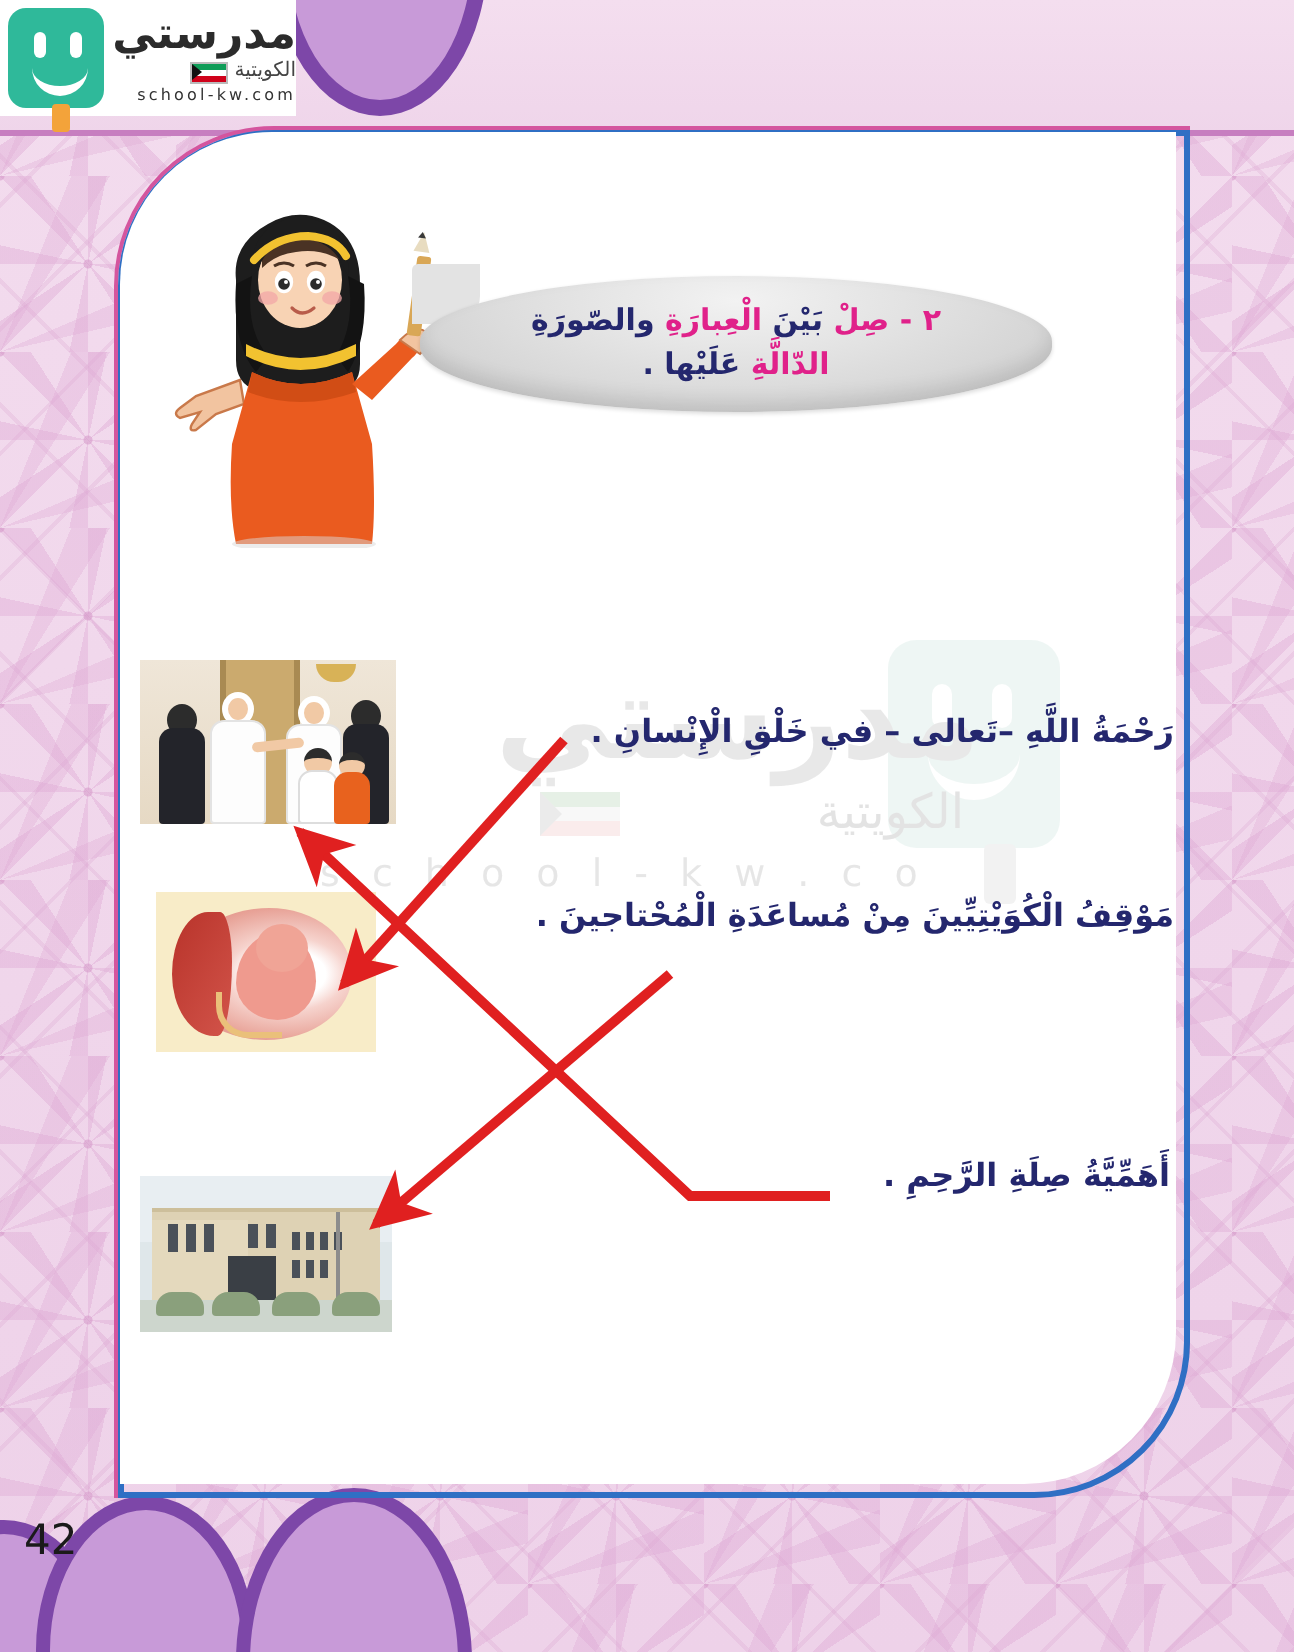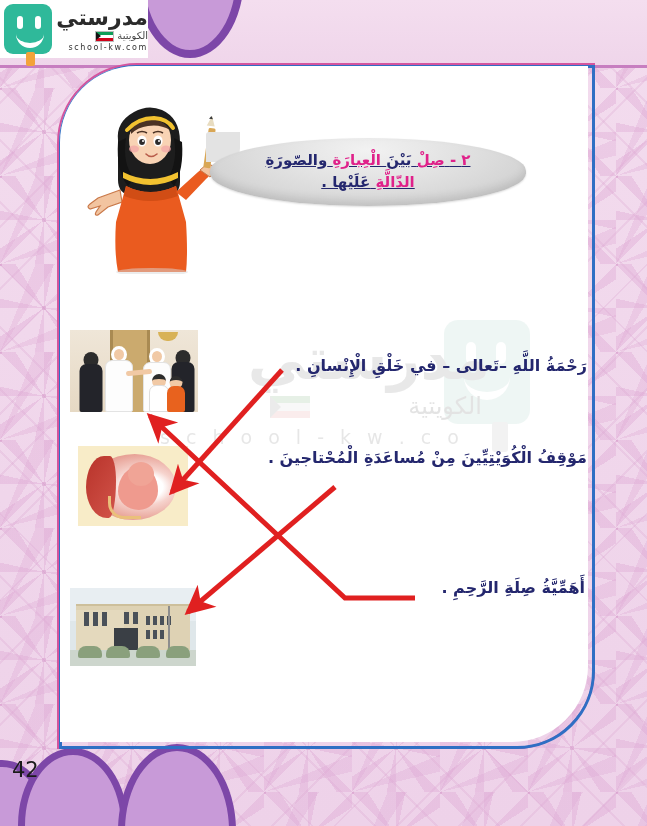"٢ - صِلْ بَيْنَ الْعِبارَةِ" .bubble-text { text-decoration: underline -> none }
